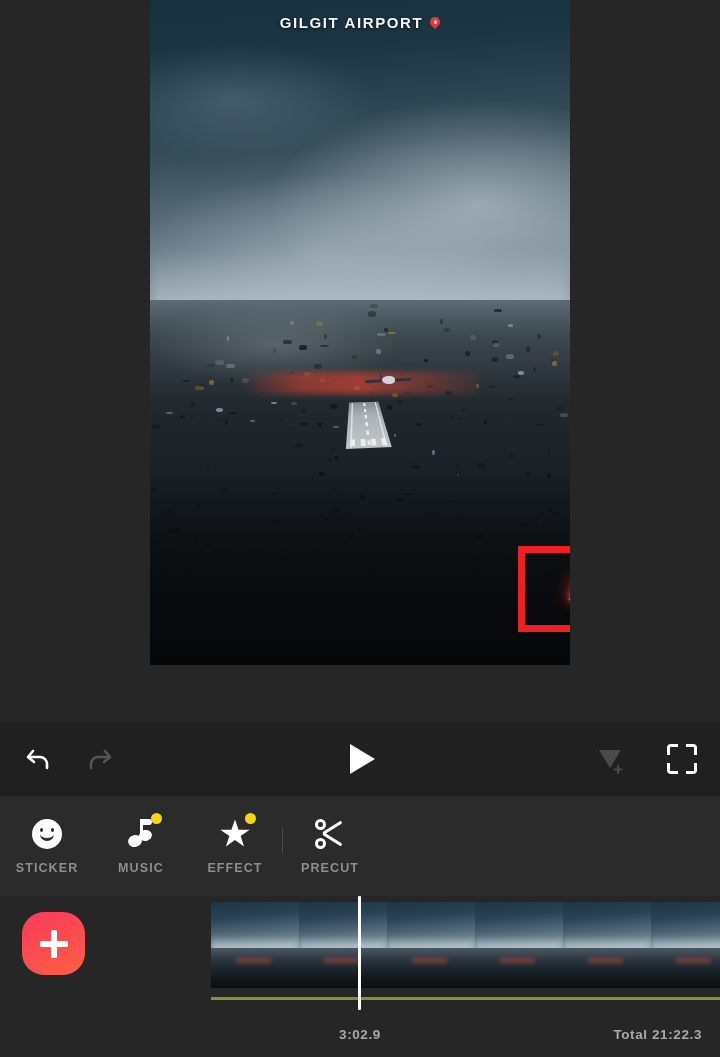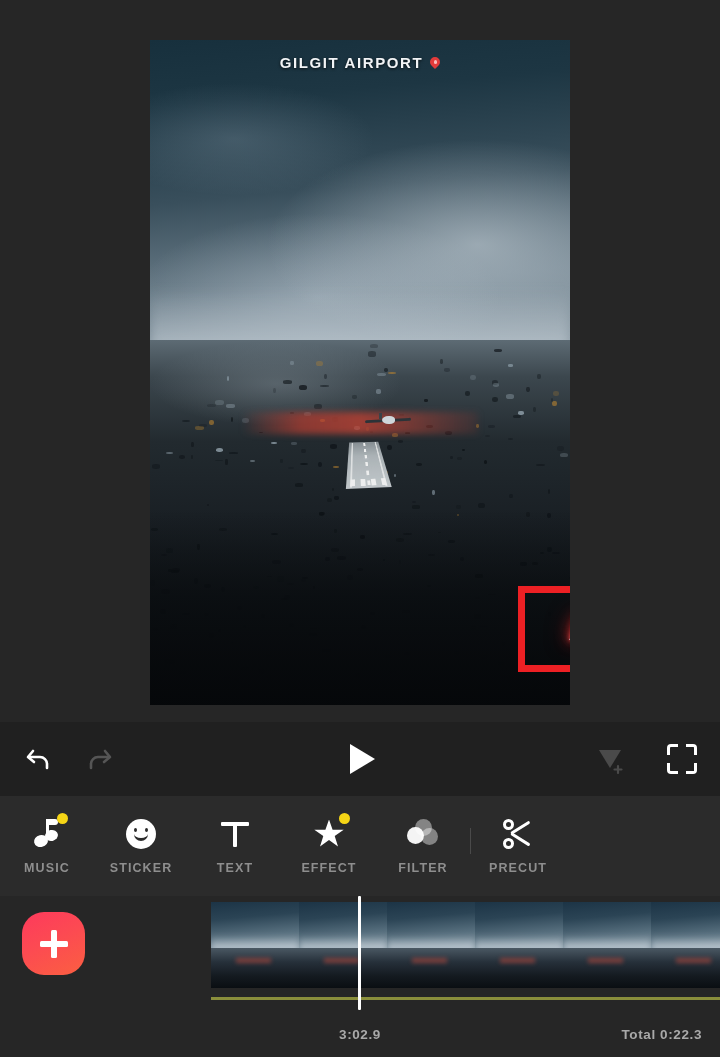"GILGIT AIRPORT" #video-preview { margin-top: 40px -> none }
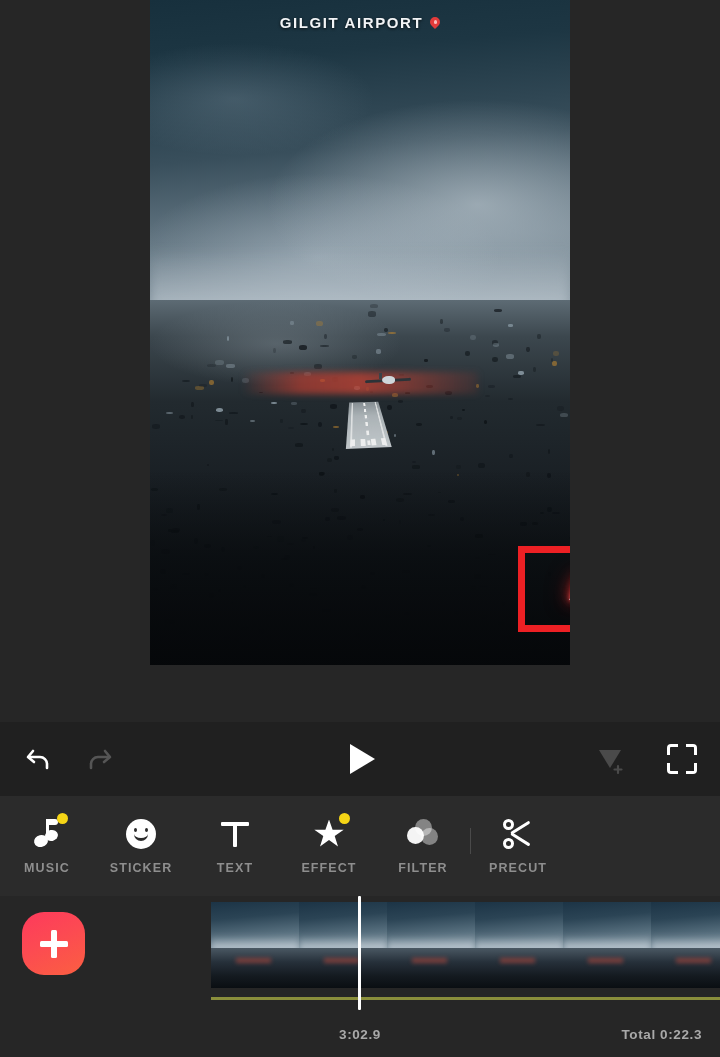"MUSIC" div.tool { order: before "STICKER" -> after "STICKER" }
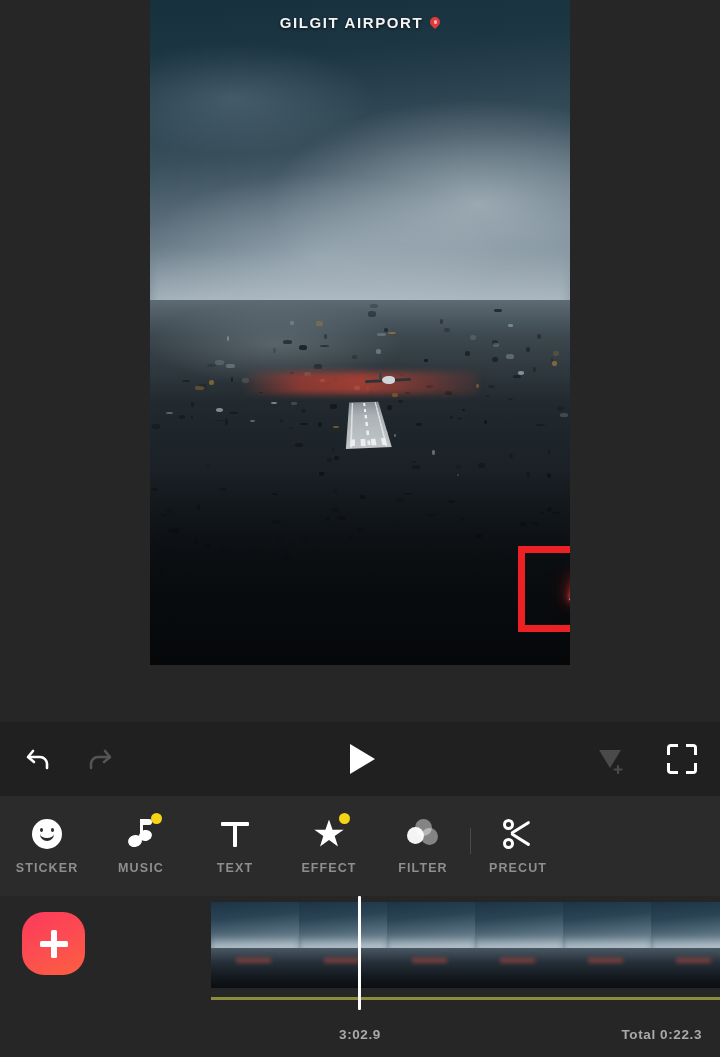"TEXT" div.tool { html: <div> <div> <div> <span></span> <span></span> </div> </div> <div>TEXT</div> </div> -> none }
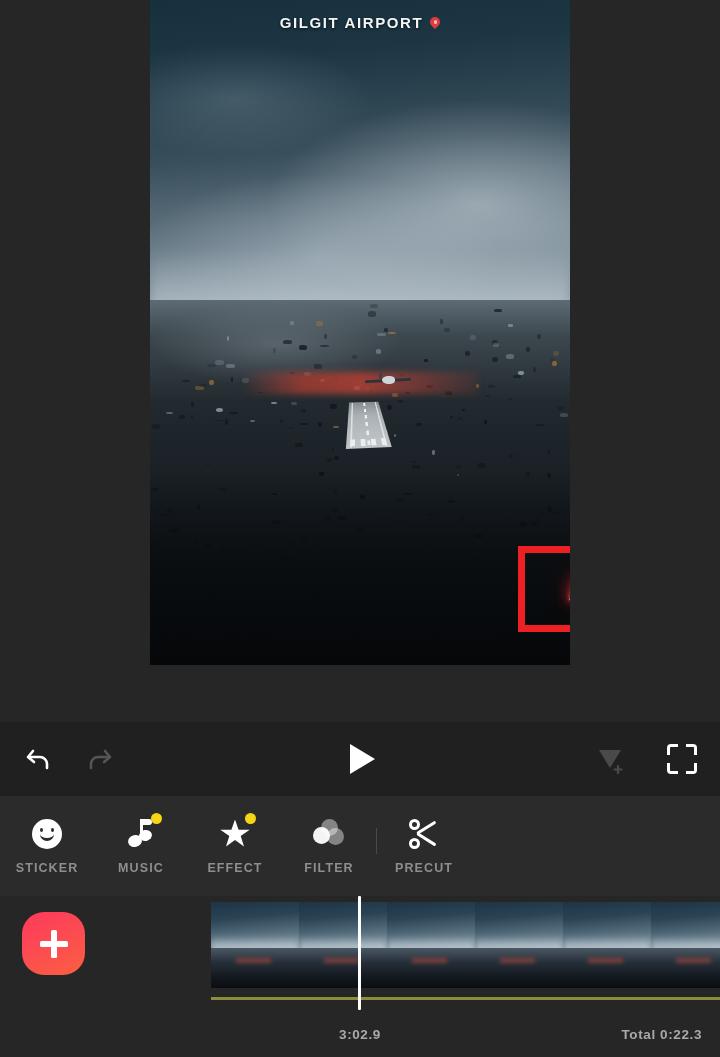"FILTER" div.tool { html: <div> <div> <div> <span></span> <span></span> <span></span> </div> </div> <div>FILTER</div> </div> -> none }
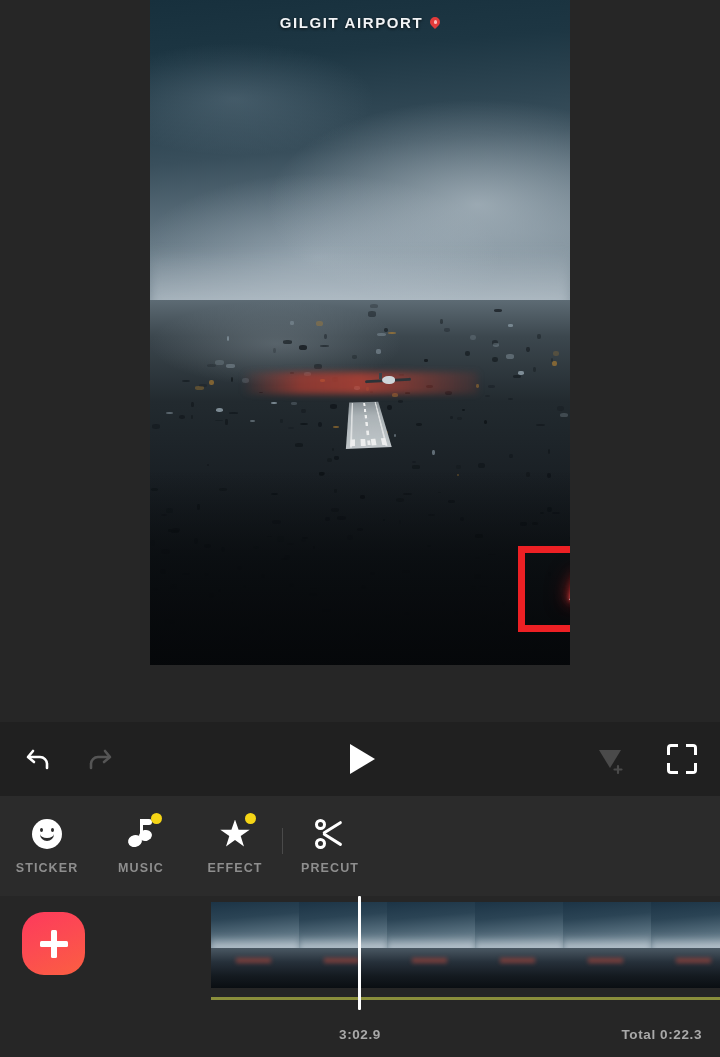"Total 0:22.3" div { text: 0:22.3 -> 21:22.3 }
